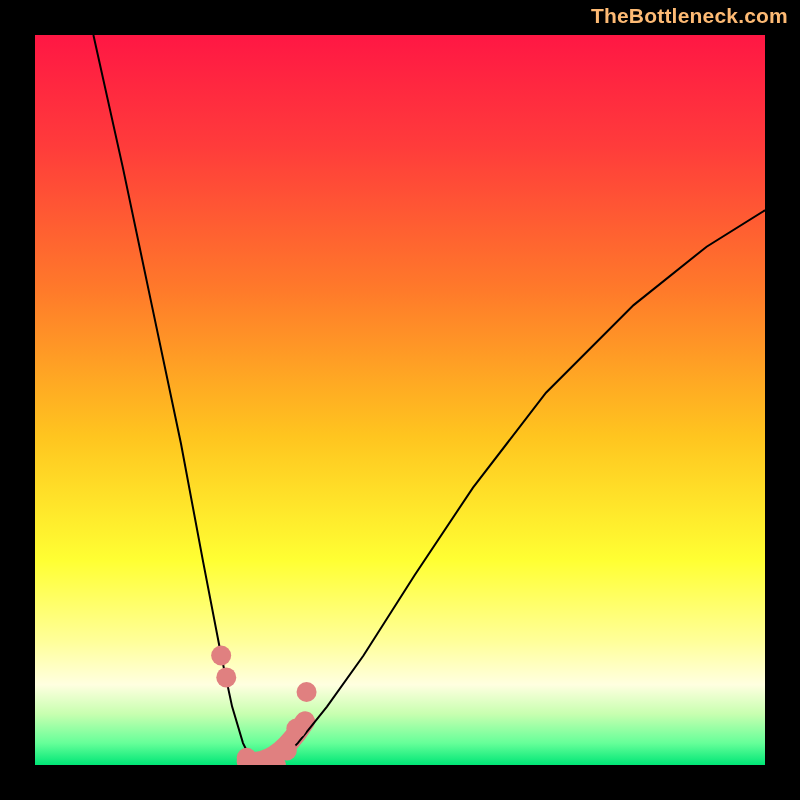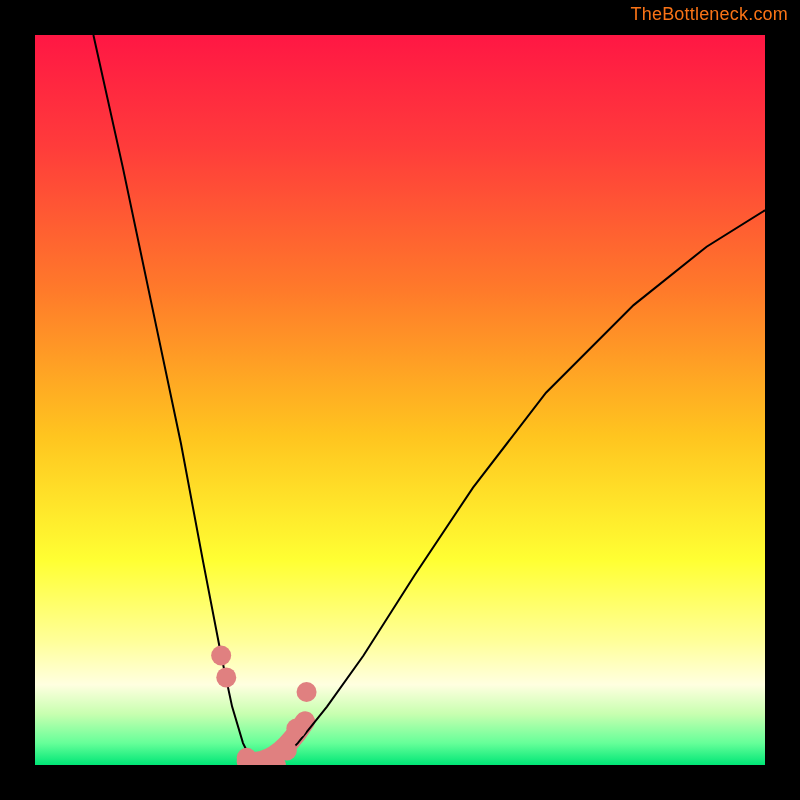"TheBottleneck.com" .watermark { color: #f97316 -> #fdba74; font-size: 18px -> 21px; font-weight: normal -> bold }
